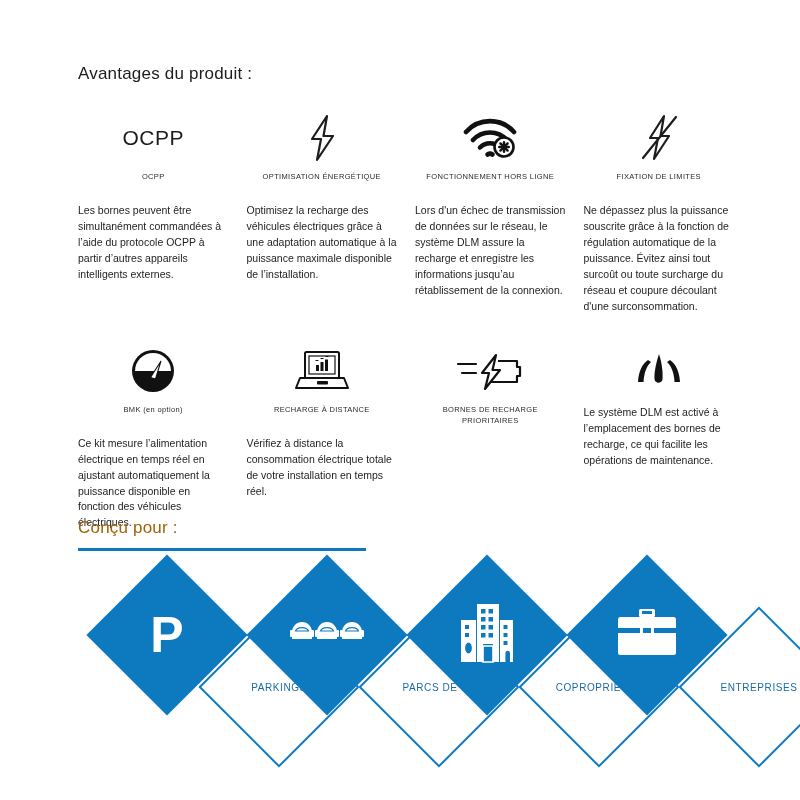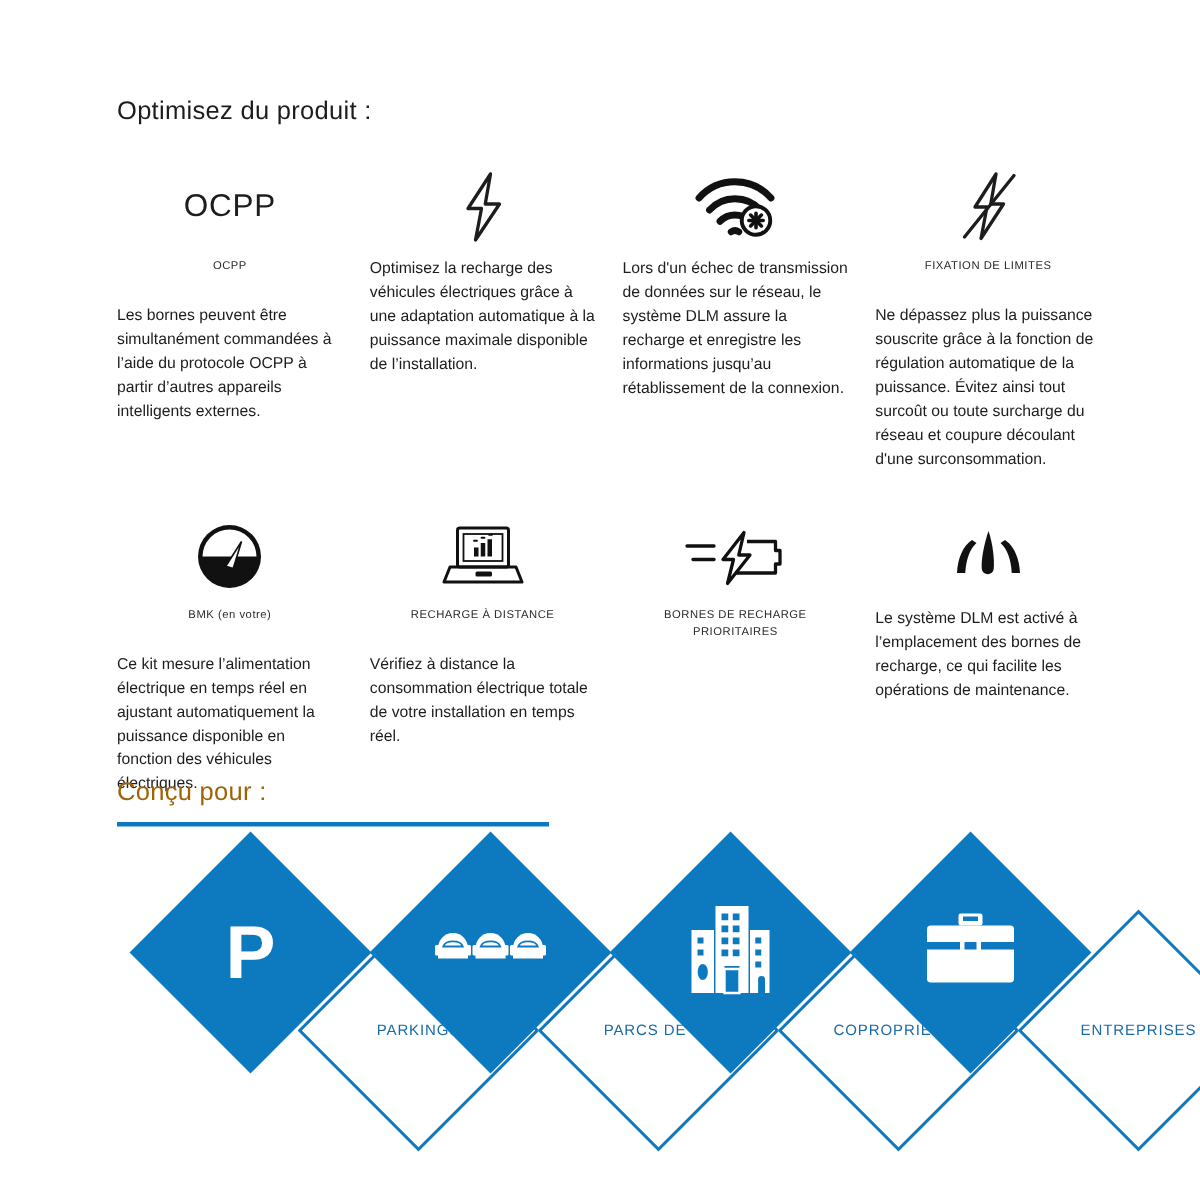"Optimisez du produit :" div.section-title-dark { text: Optimisez -> Avantages }
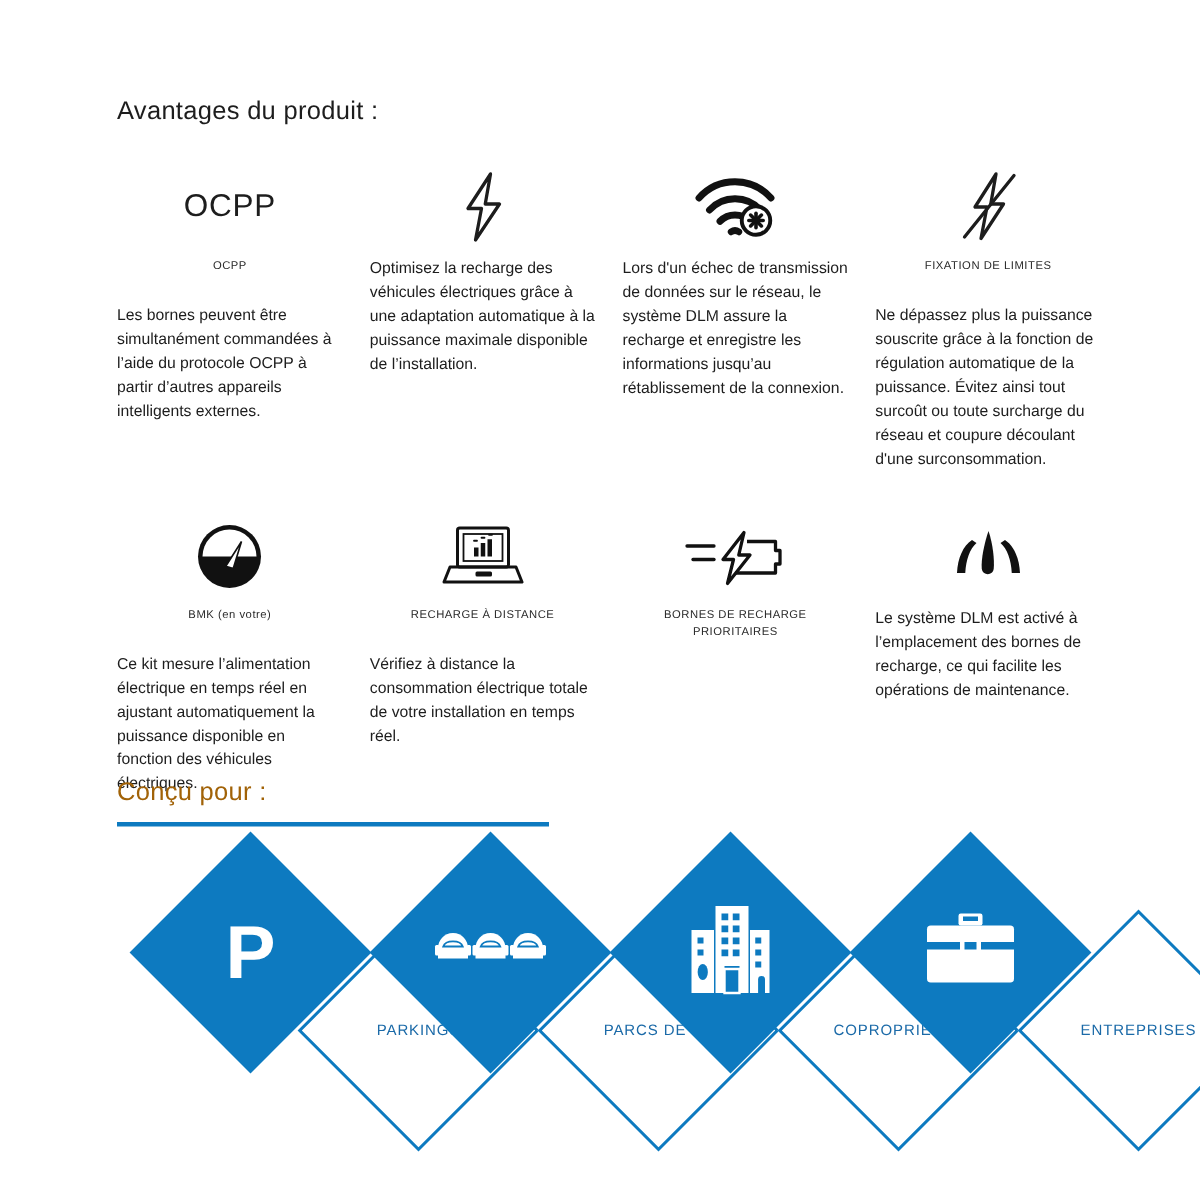"OPTIMISATION ÉNERGÉTIQUE" div.feature-caption { html: none -> <div>OPTIMISATION ÉNERGÉTIQUE</div> }
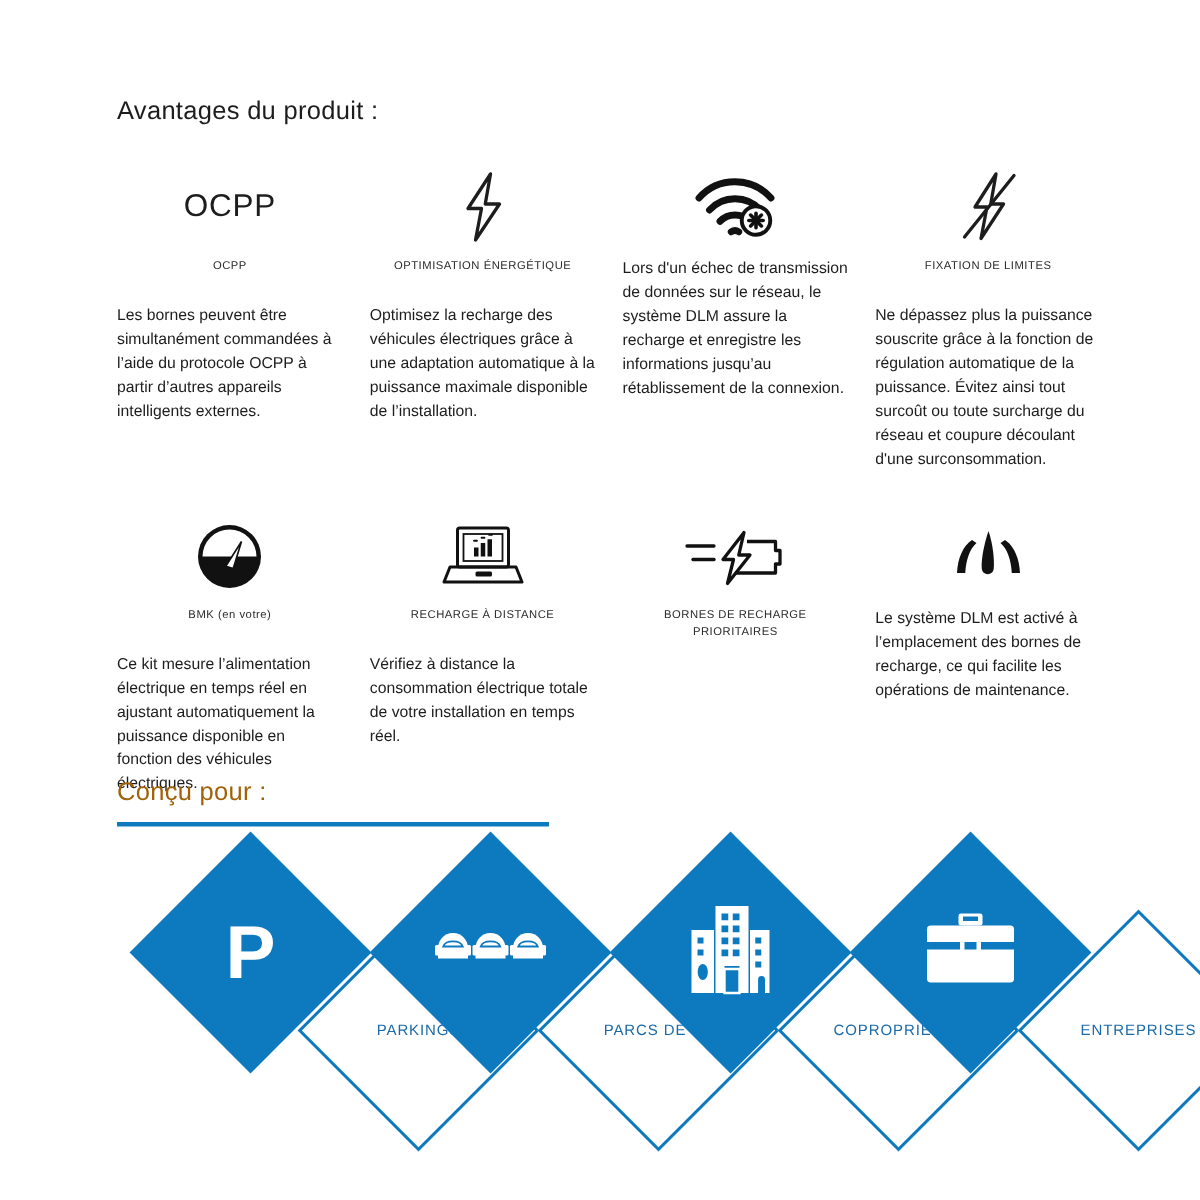"FONCTIONNEMENT HORS LIGNE" div.feature-caption { html: none -> <div>FONCTIONNEMENT HORS LIGNE</div> }
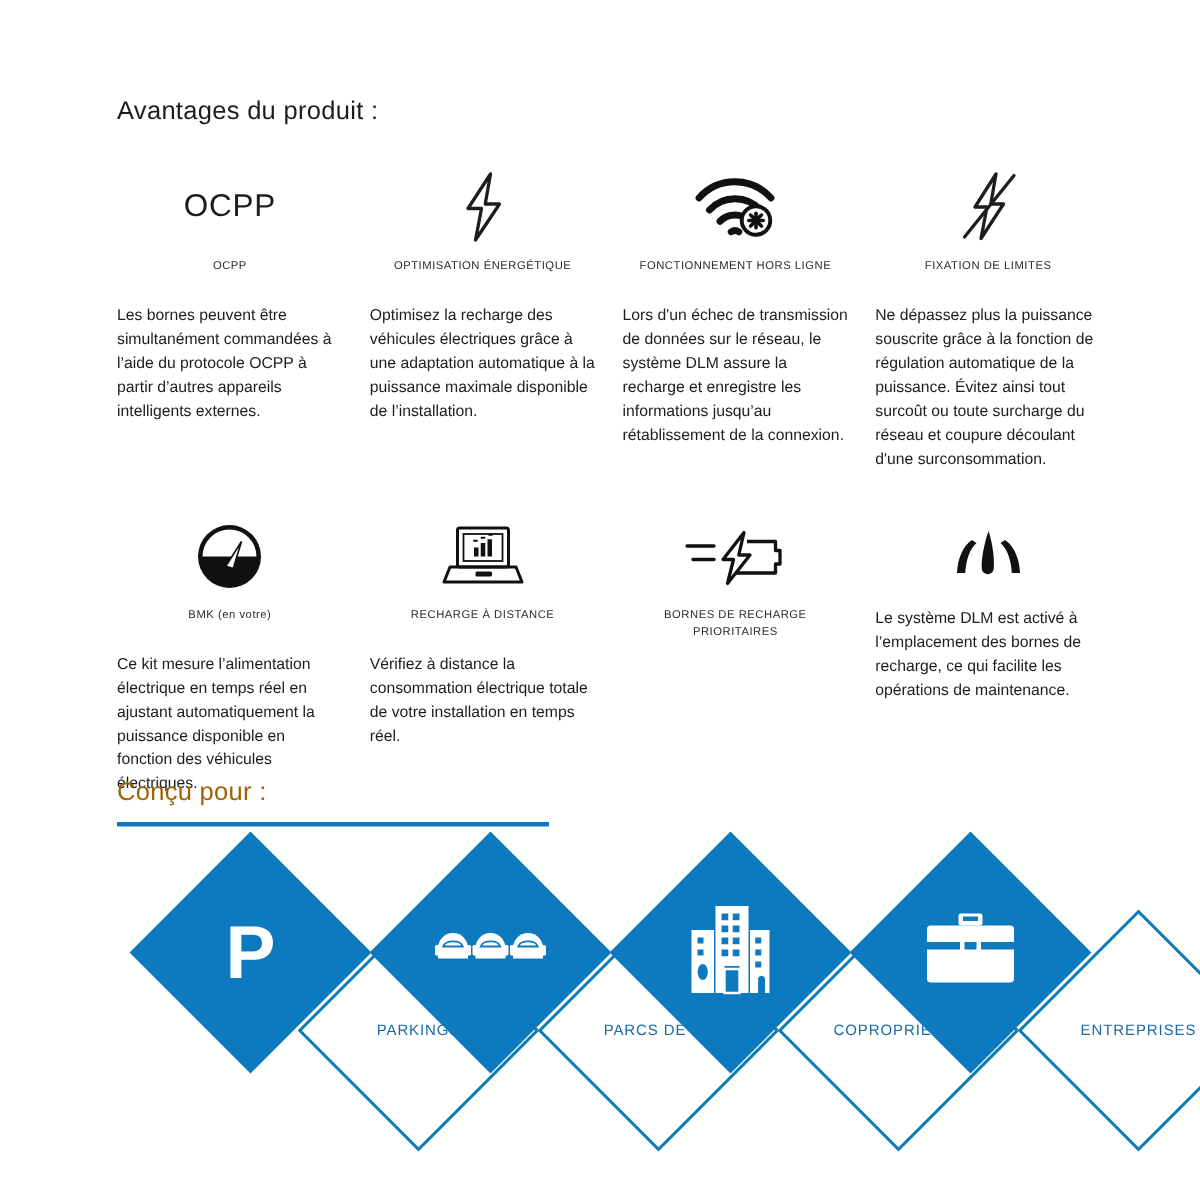"BMK (en votre)" div.feature-caption { text: votre -> option }
